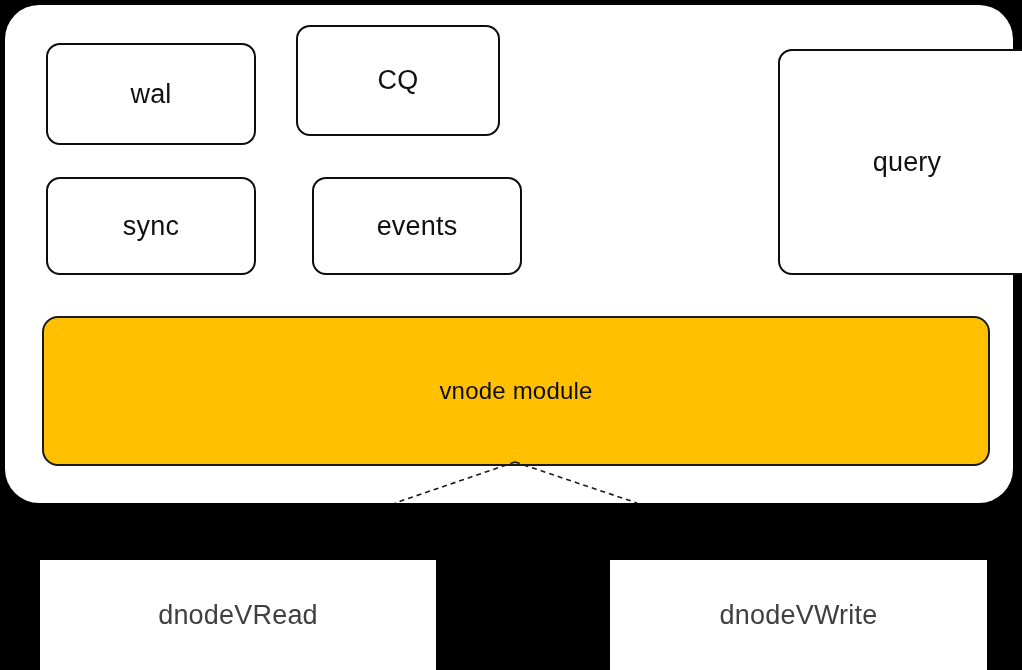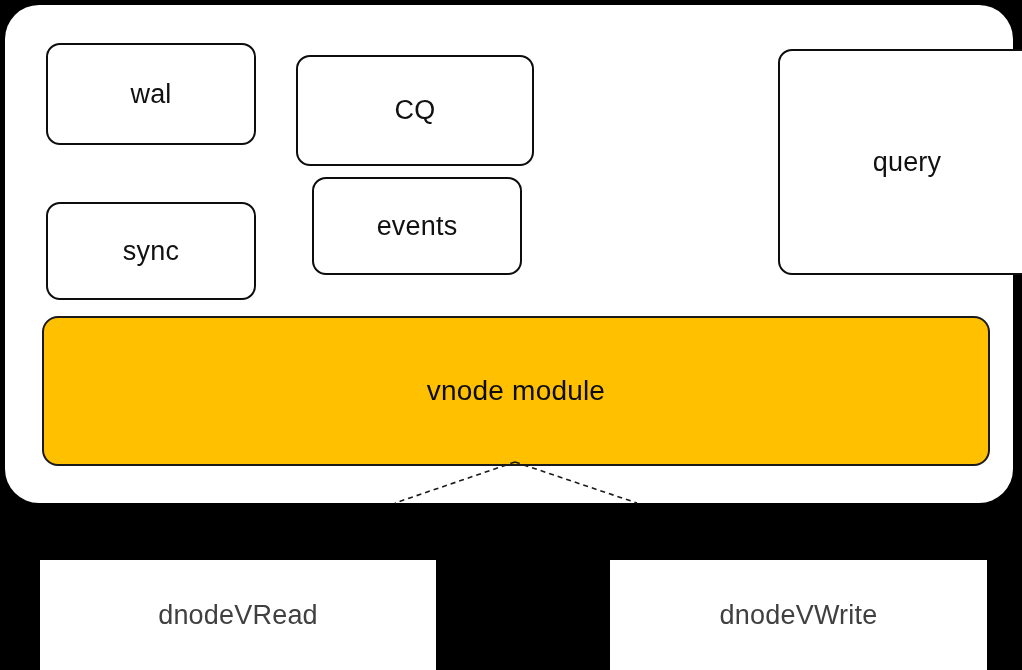"CQ" div.module-box { top: 50px -> 20px; width: 238px -> 204px }
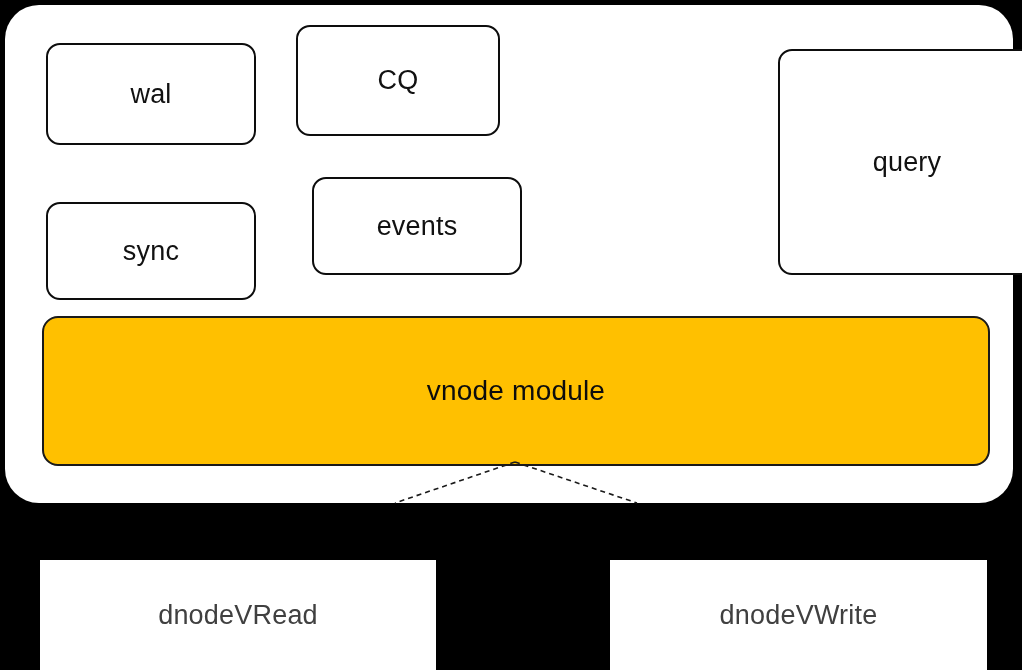"sync" div.module-box { margin-top: 25px -> none }
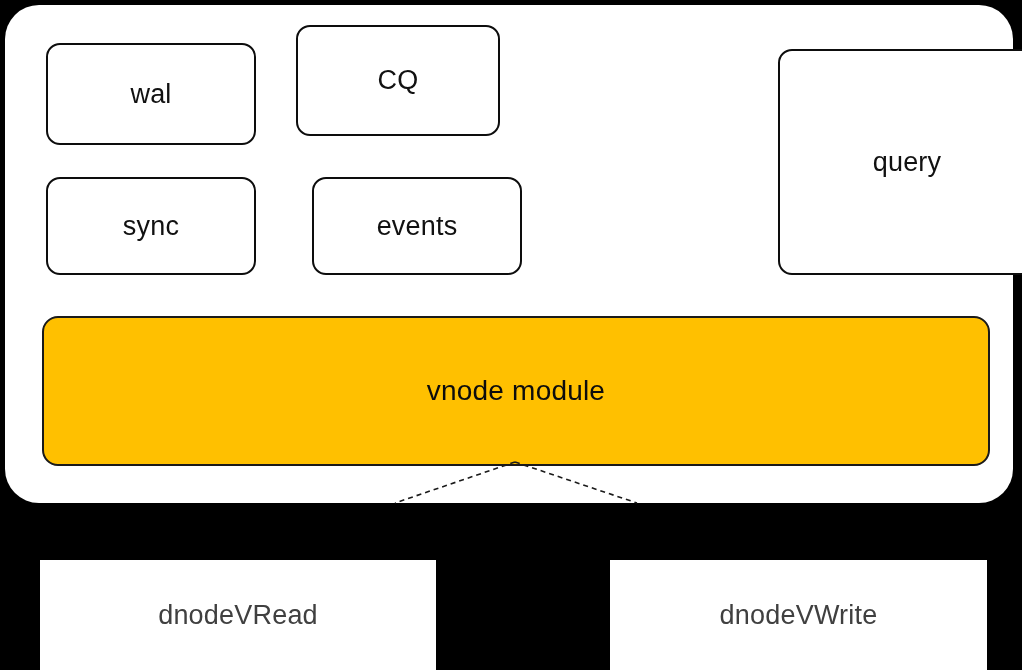"vnode module" .vnode-module-bar .module-label { font-size: 28px -> 24px }
